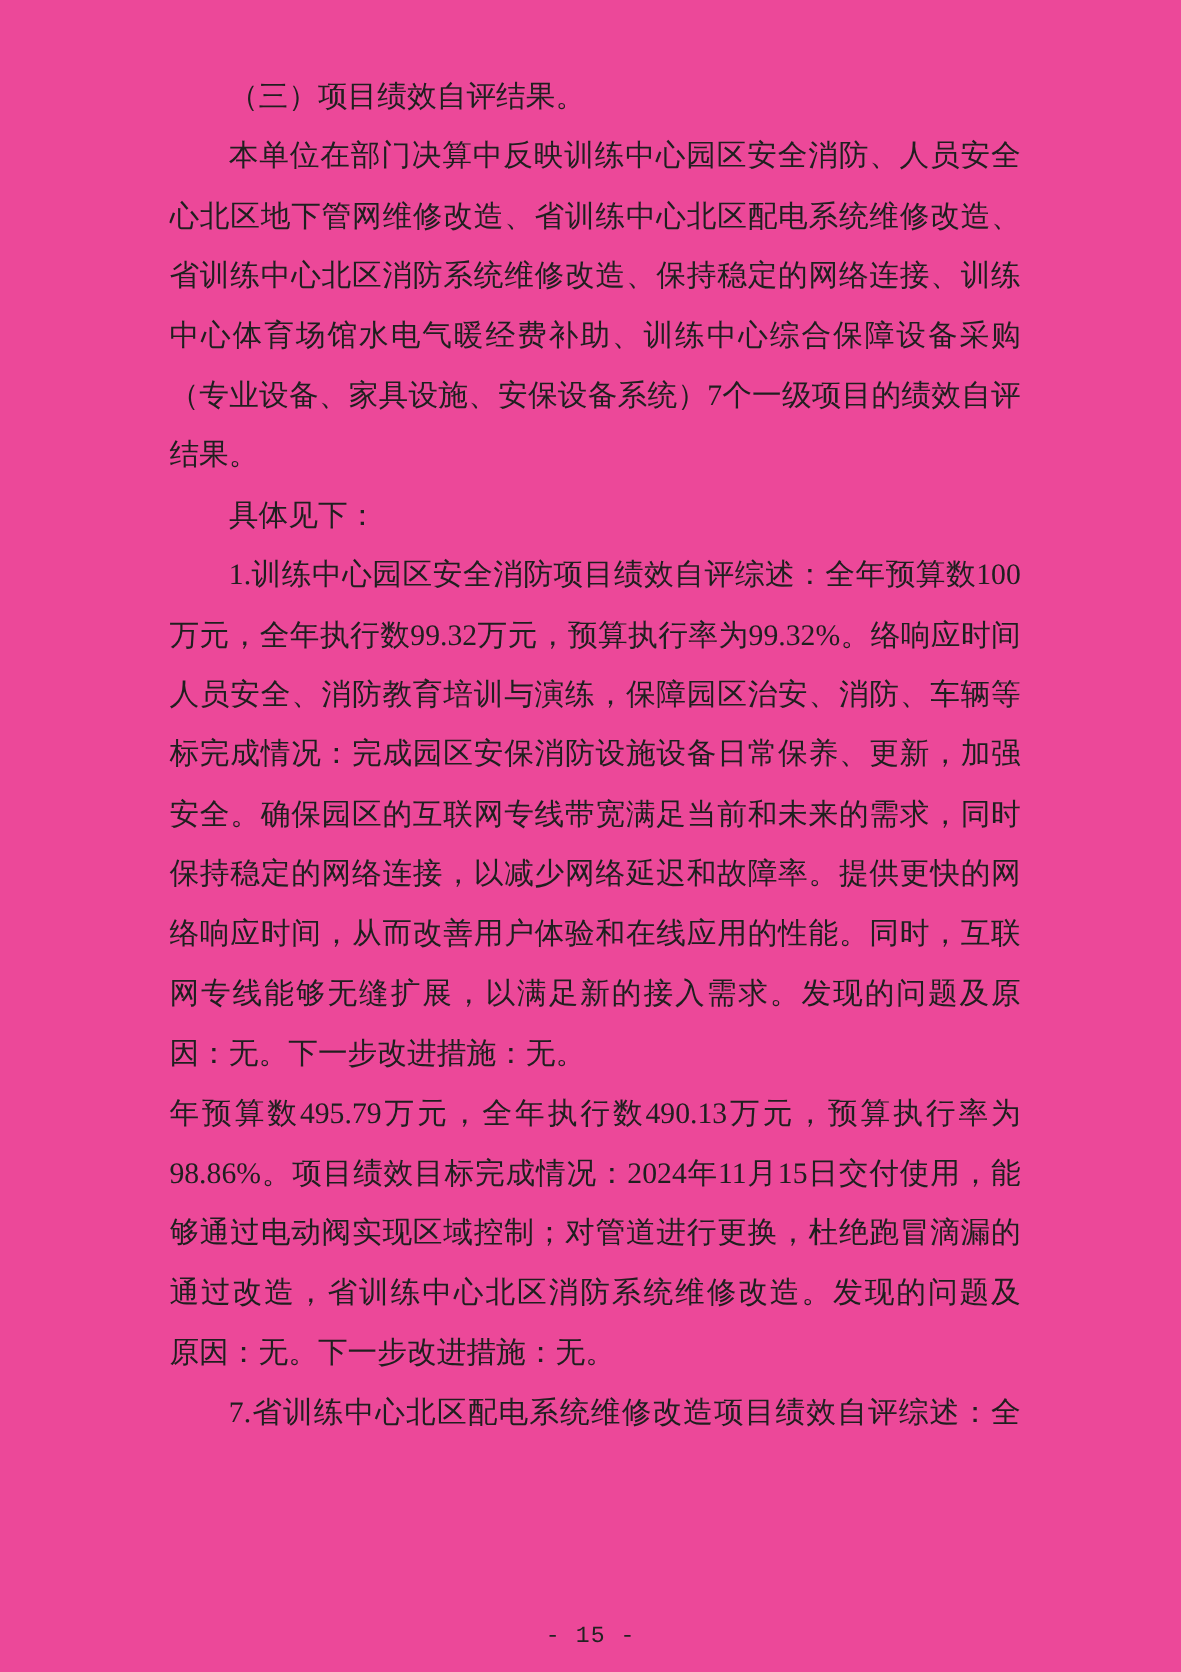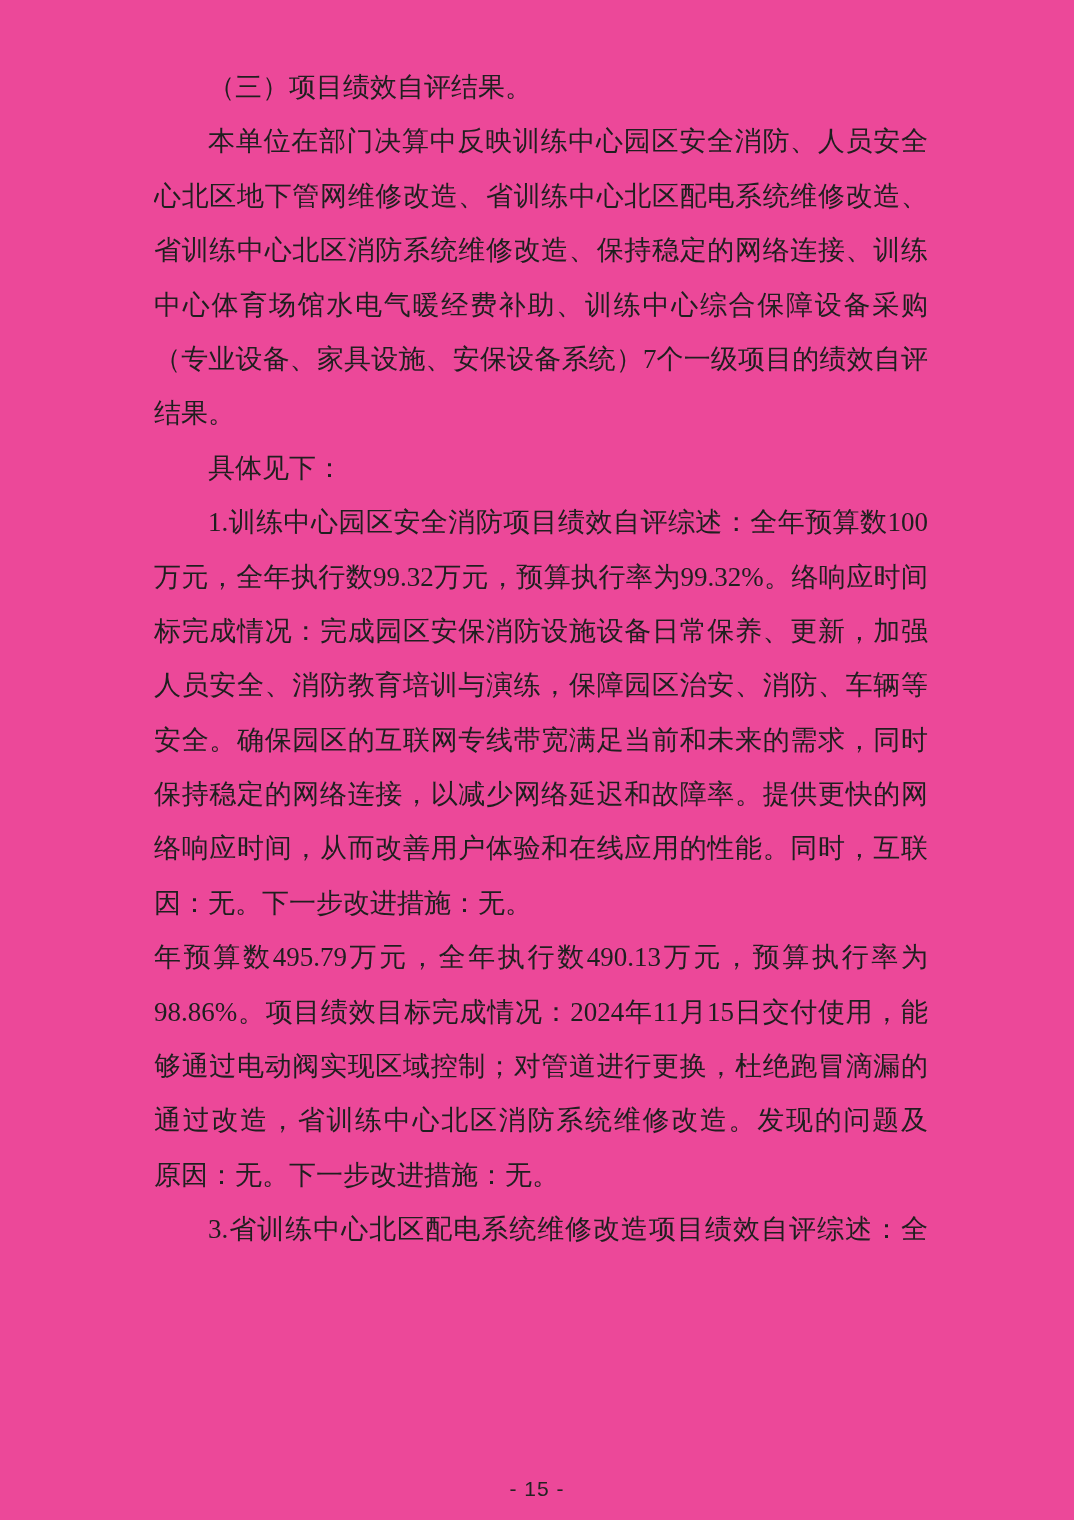"标完成情况：完成园区安保消防设施设备日常保养、更新，加强" div.ln { order: before "人员安全、消防教育培训与演练，保障园区治安、消防、车辆等" -> after "人员安全、消防教育培训与演练，保障园区治安、消防、车辆等" }
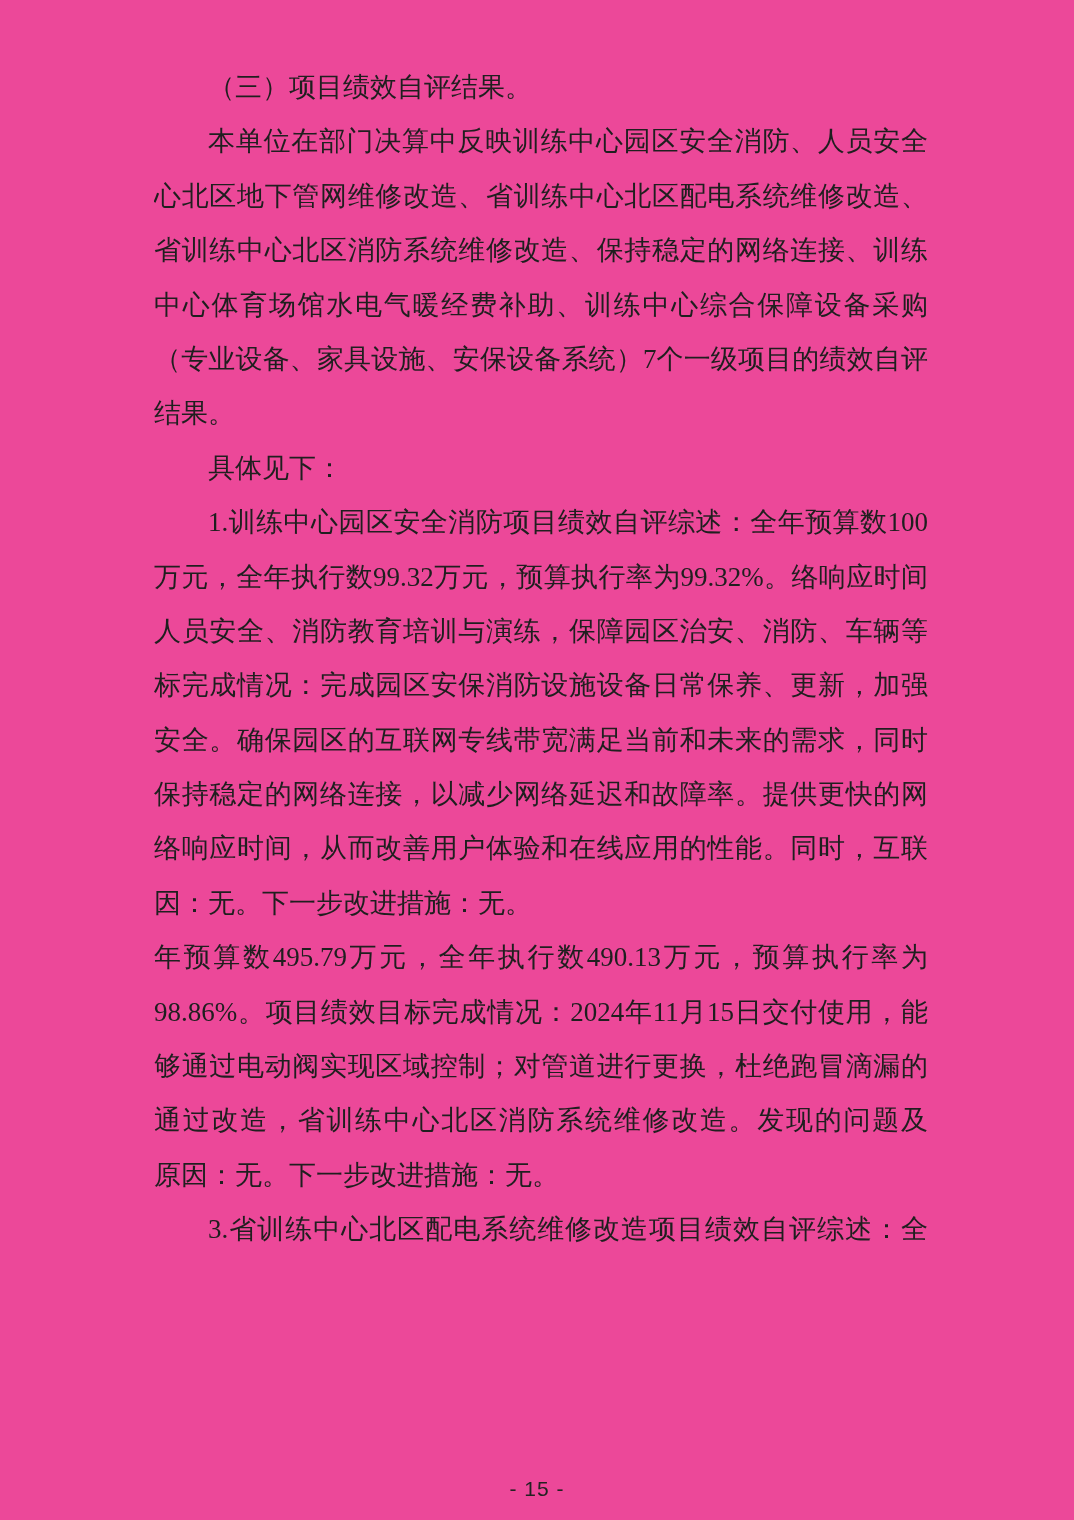"网专线能够无缝扩展，以满足新的接入需求。发现的问题及原" div.ln { html: none -> <div>网专线能够无缝扩展，以满足新的接入需求。发现的问题及原</div> }
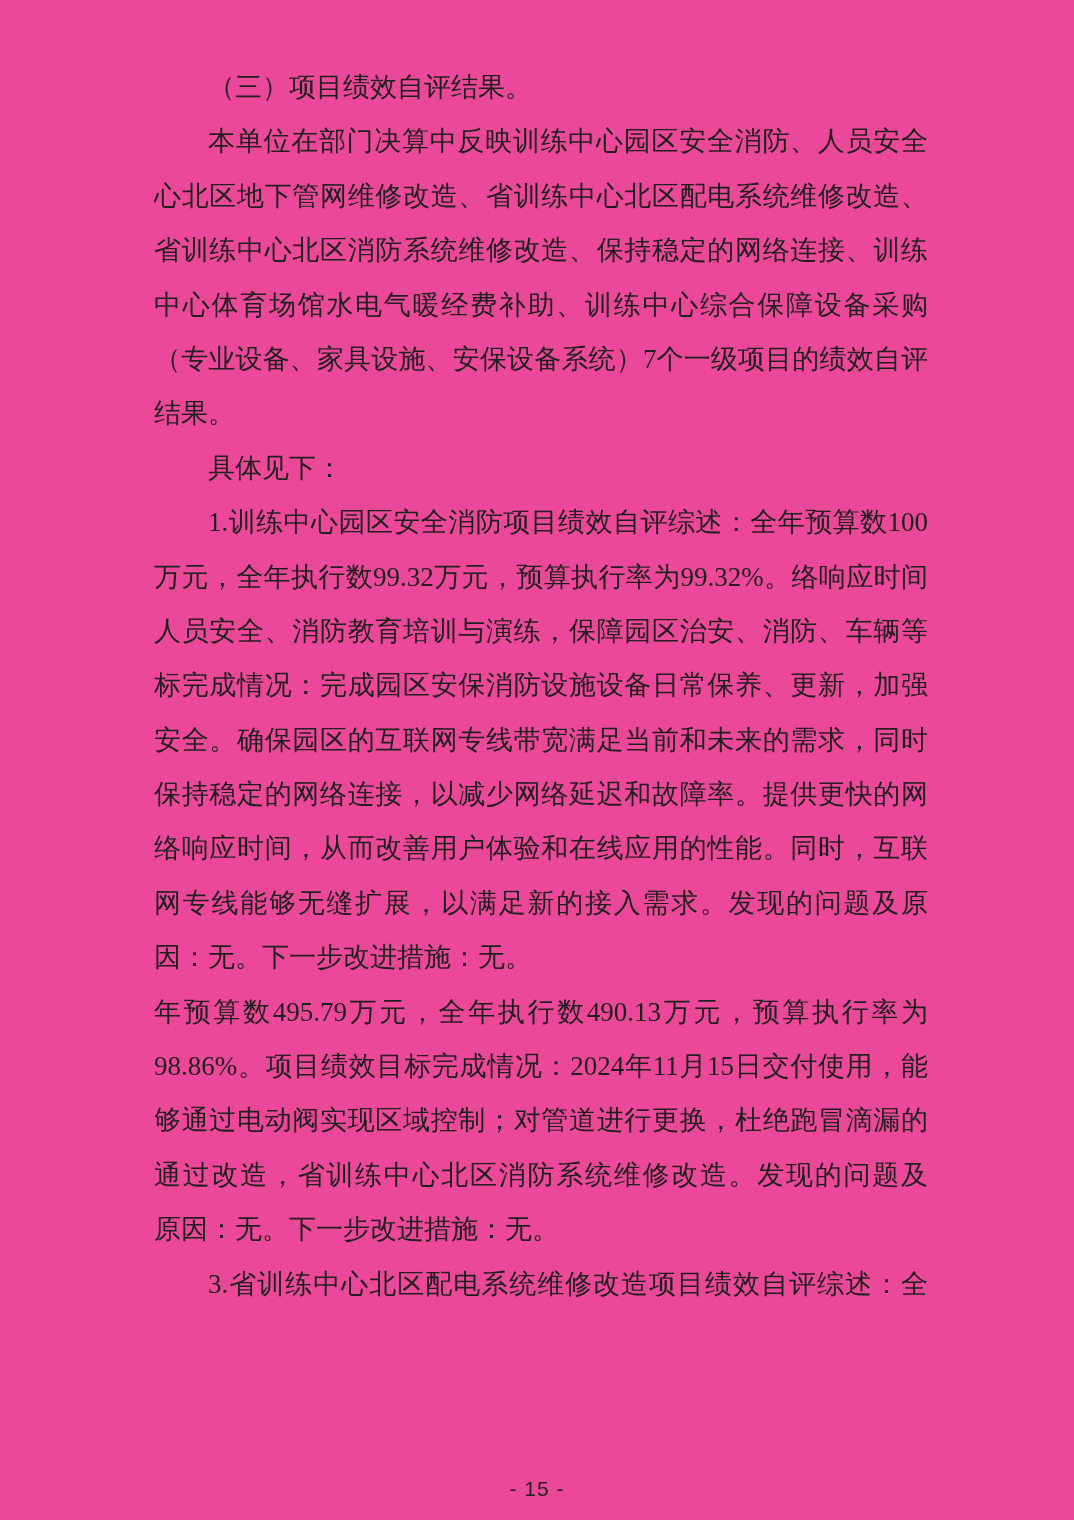"3.省训练中心北区配电系统维修改造项目绩效自评综述：全" div.ln { text: 3 -> 7 }
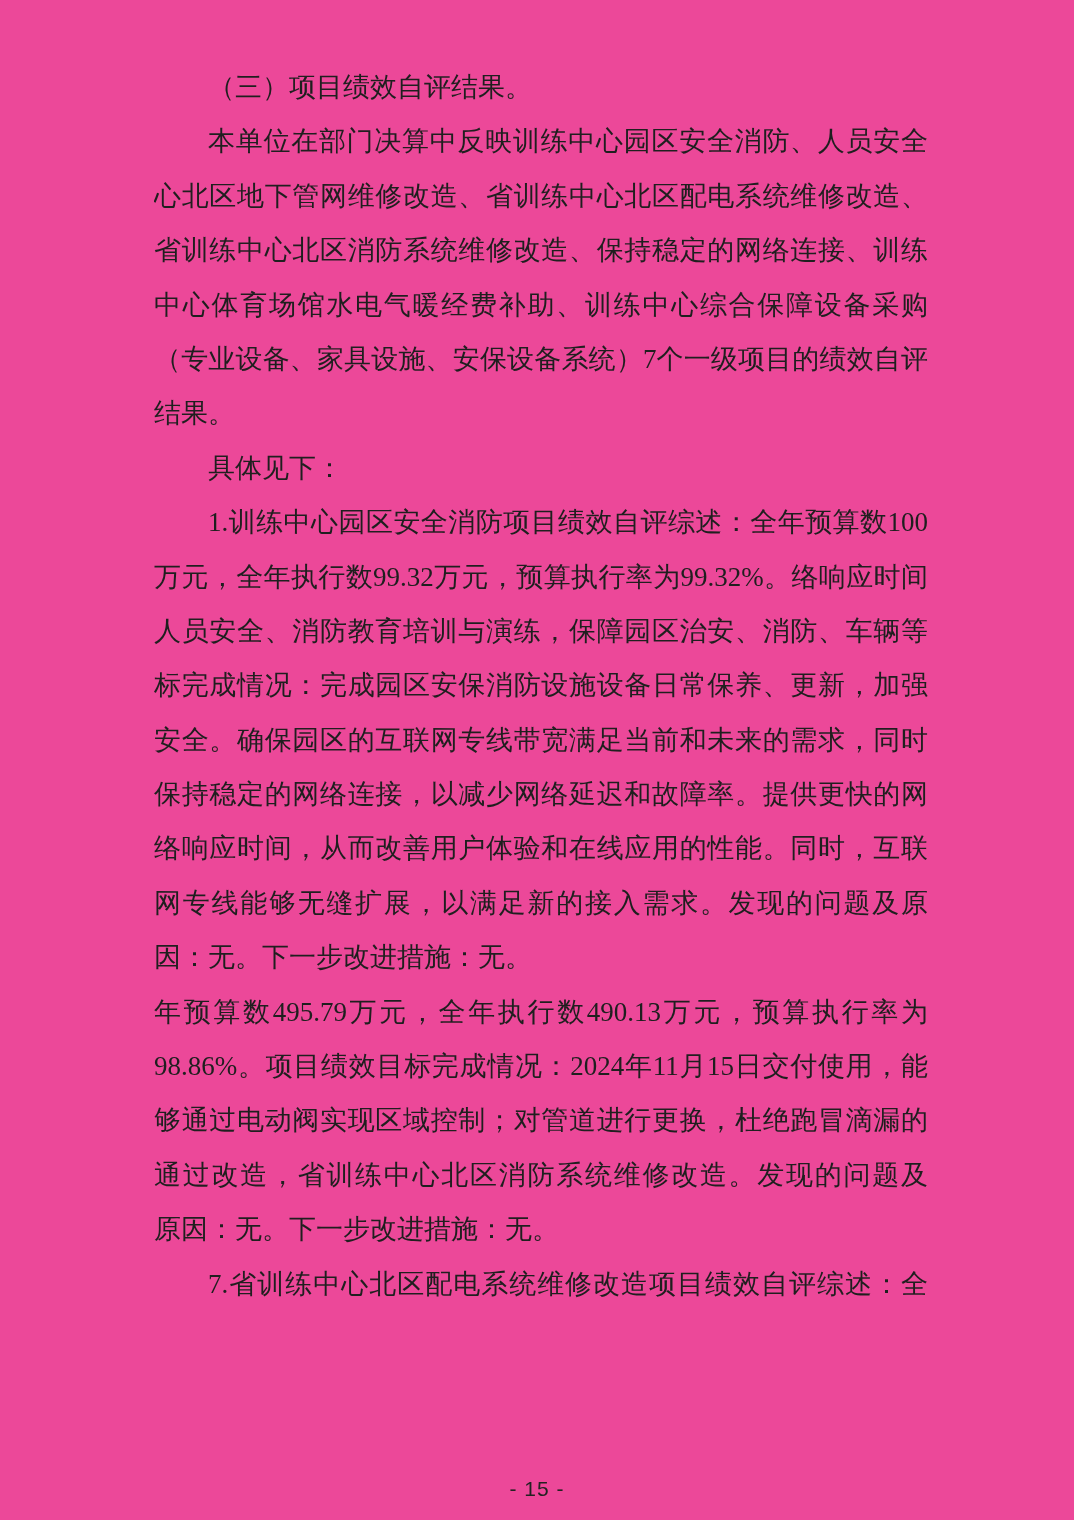"- 15 -" .footer { font-family: Liberation Sans, sans-serif -> Liberation Mono, monospace }
